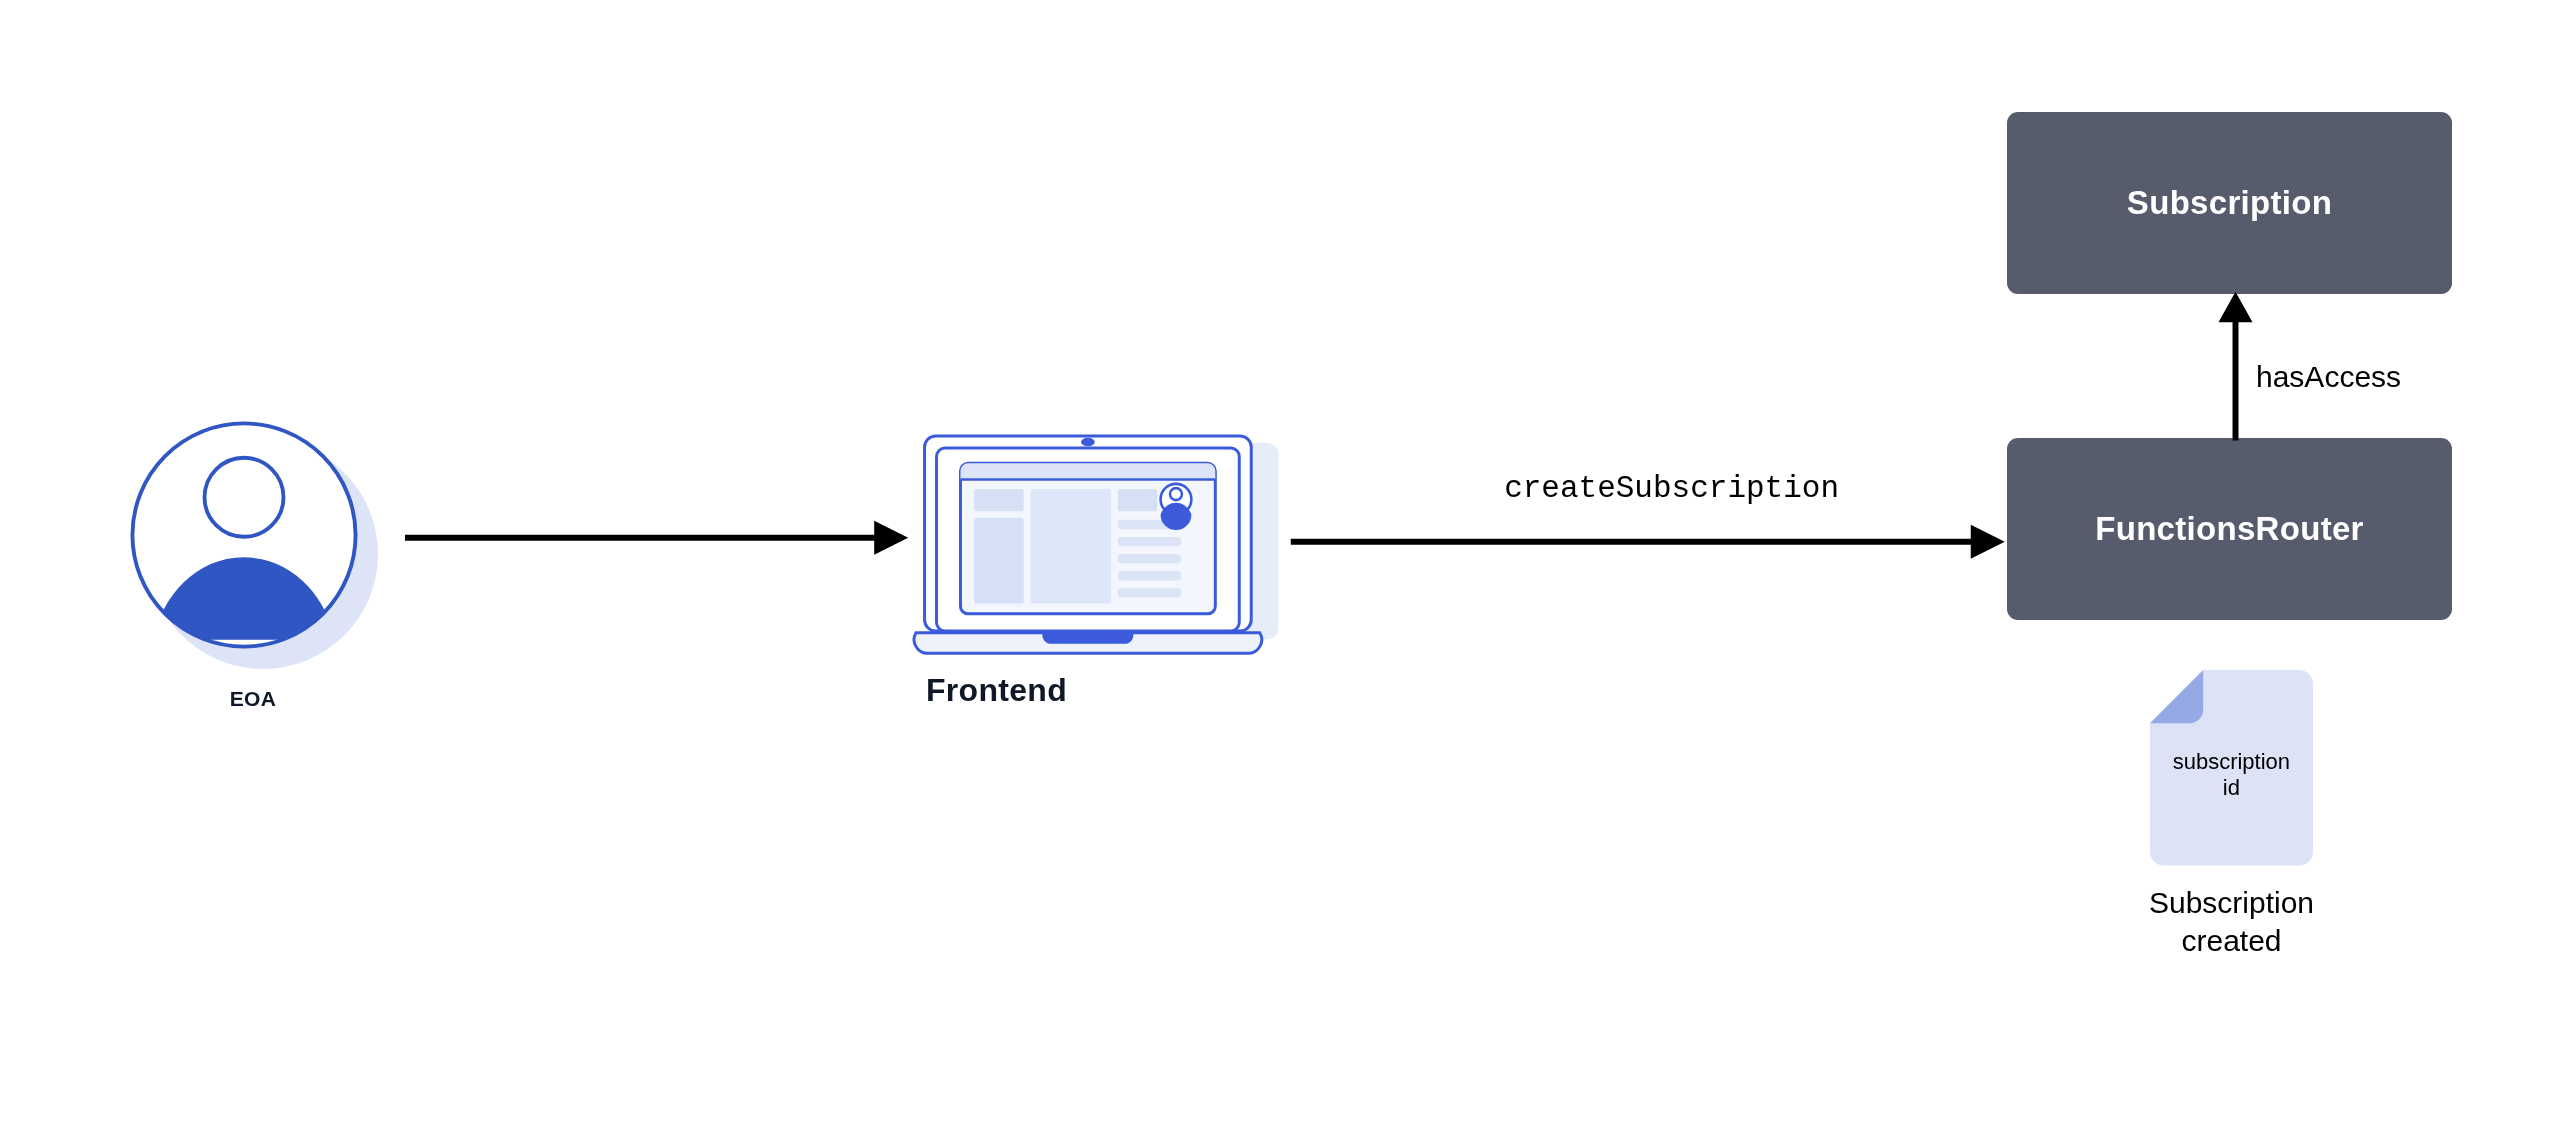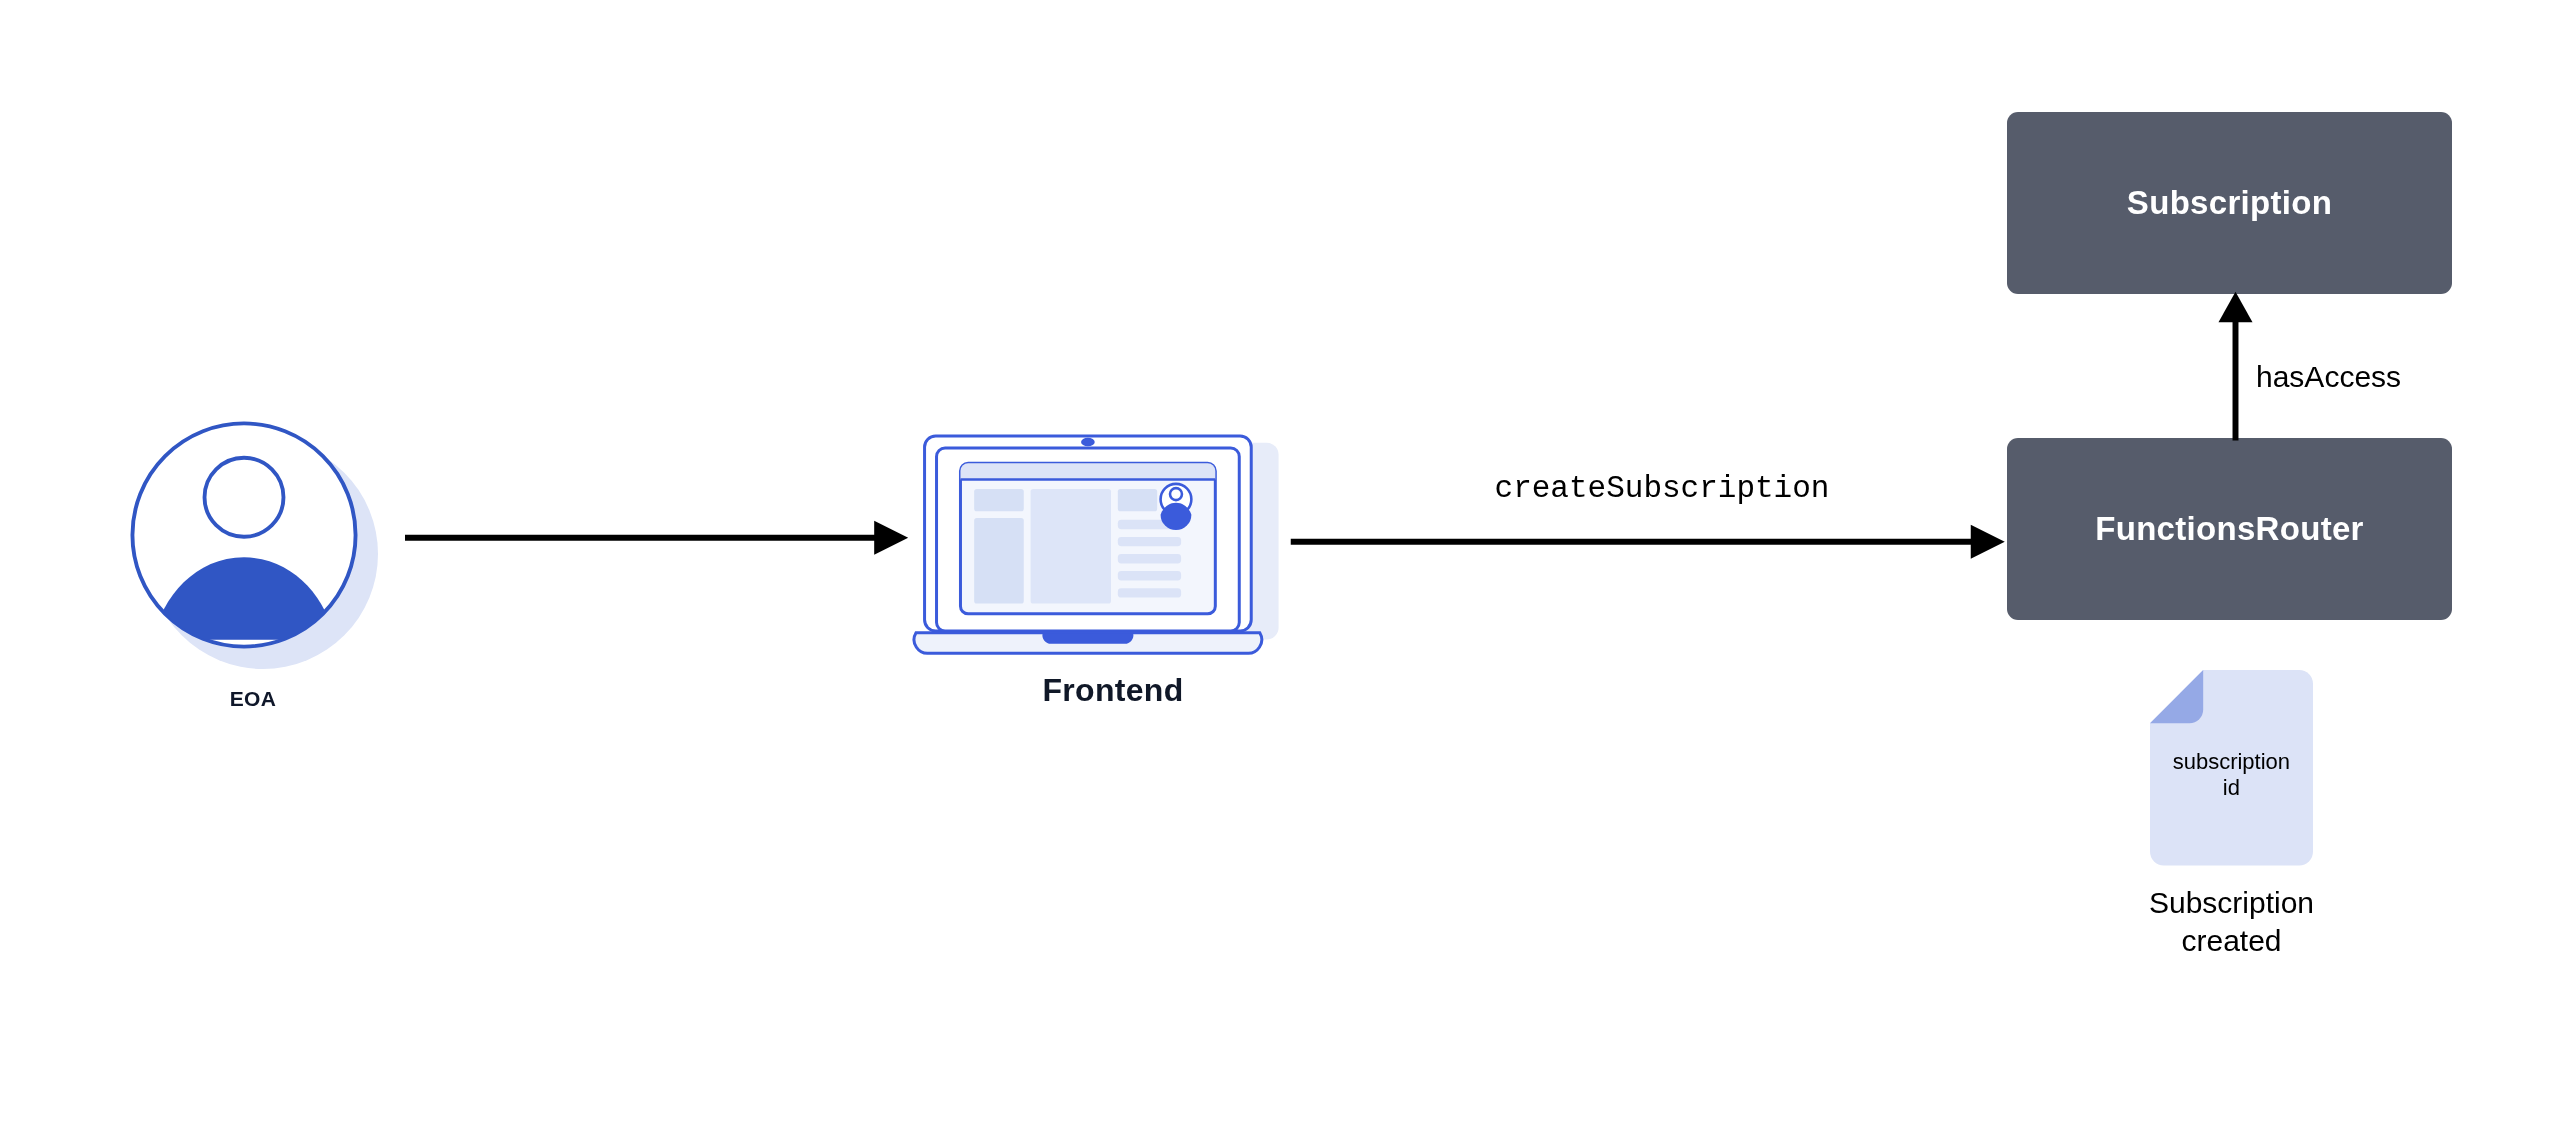"createSubscription" #createsubscription-label { left: 1405px -> 1325px; text-align: center -> right }
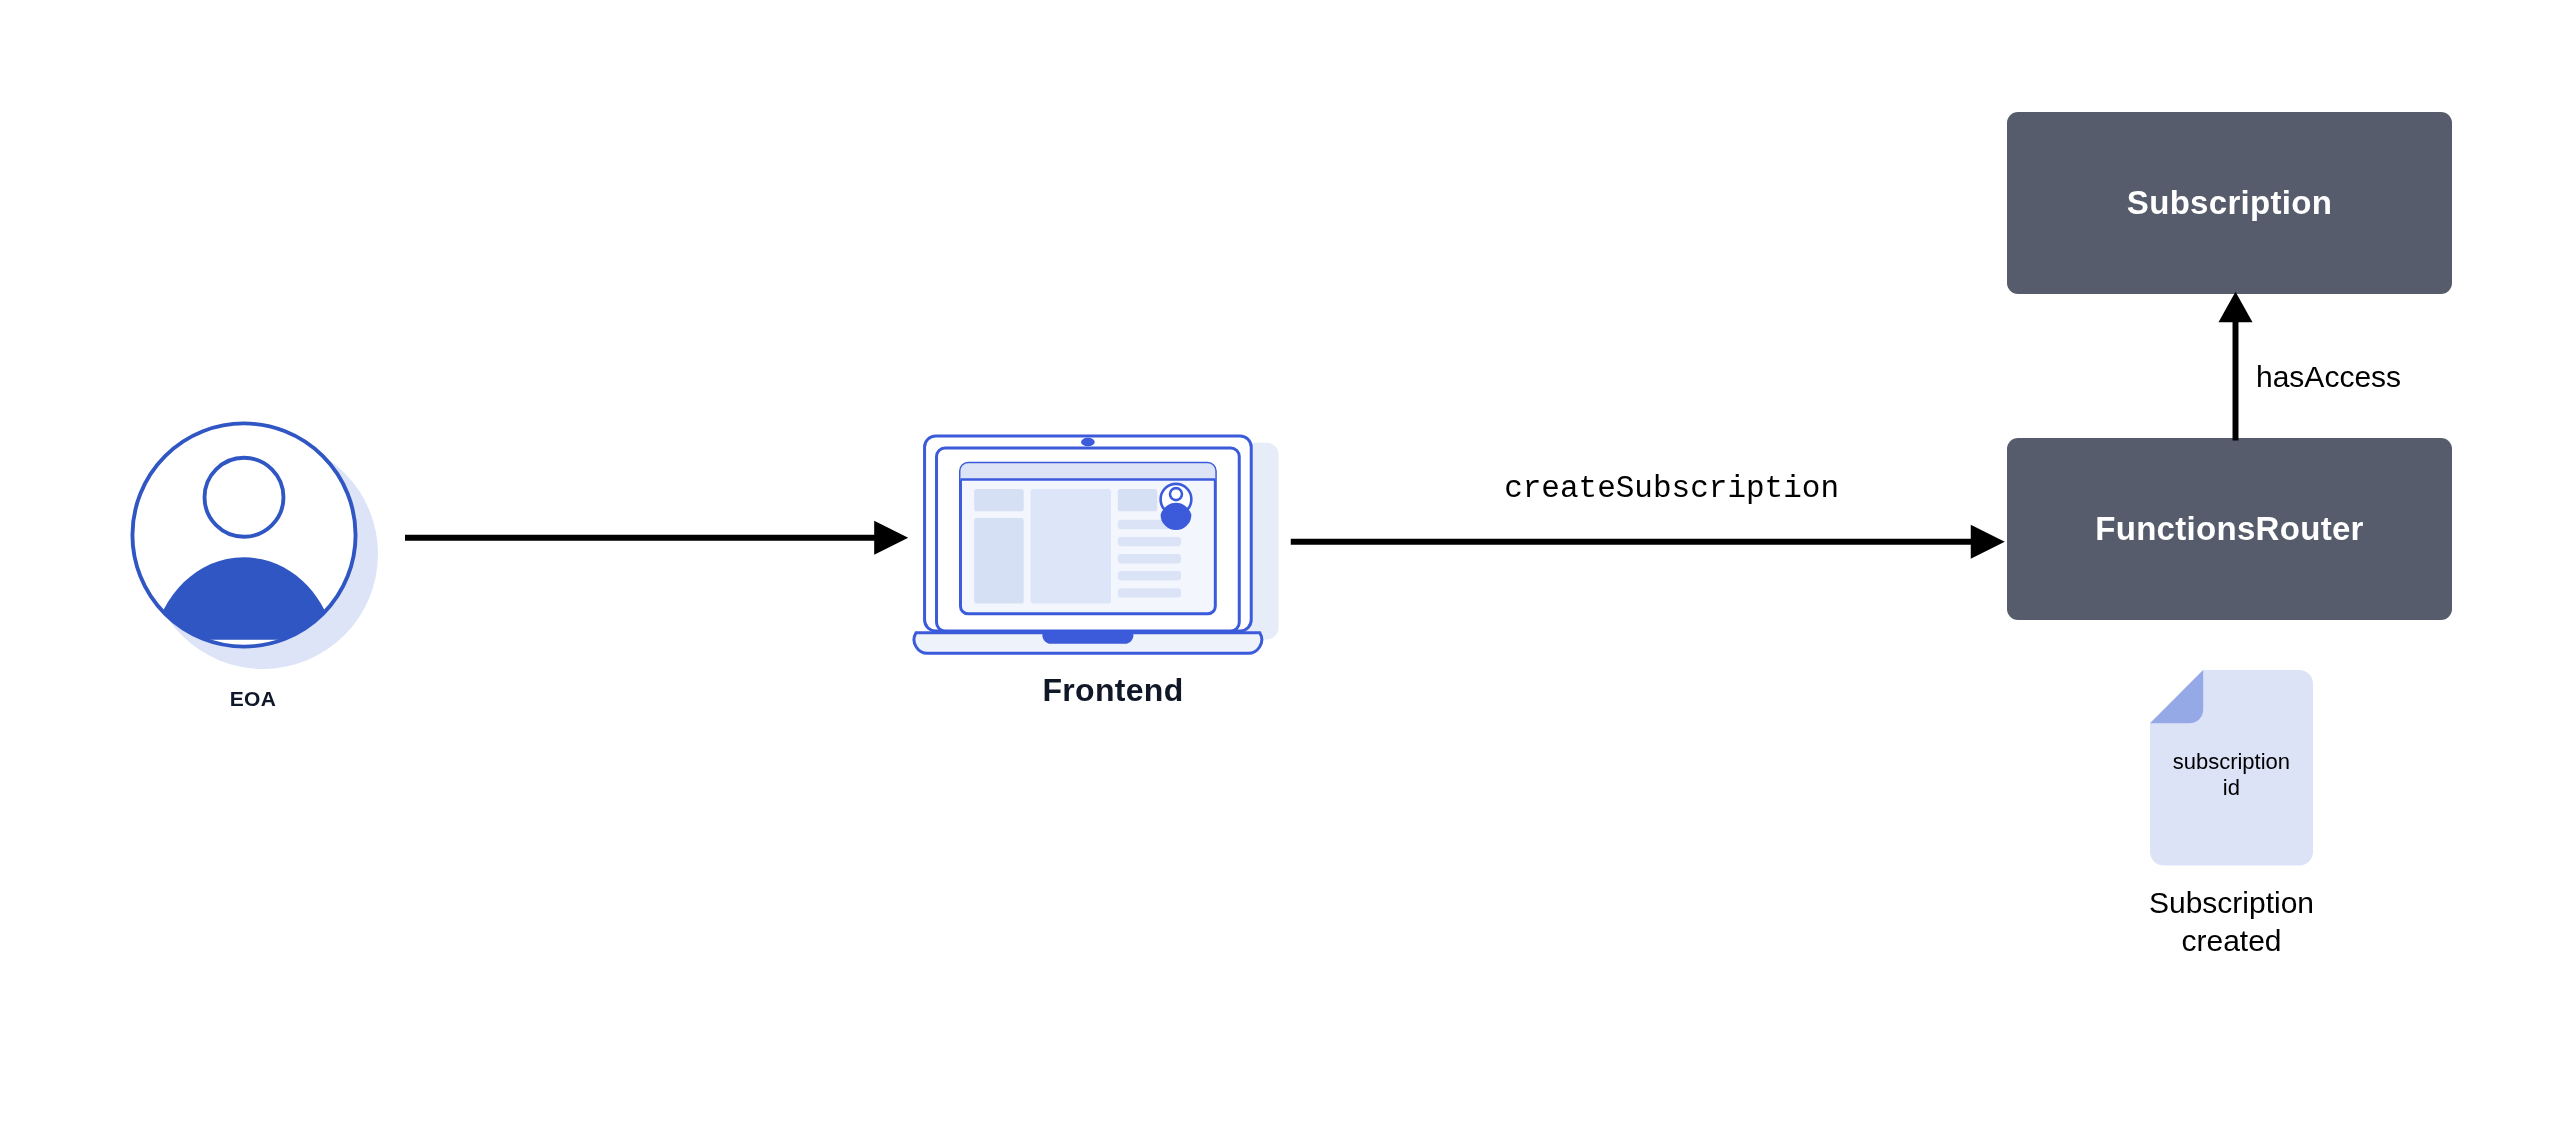"Frontend" #frontend-label { left: 8px -> 14px; text-align: center -> left }
